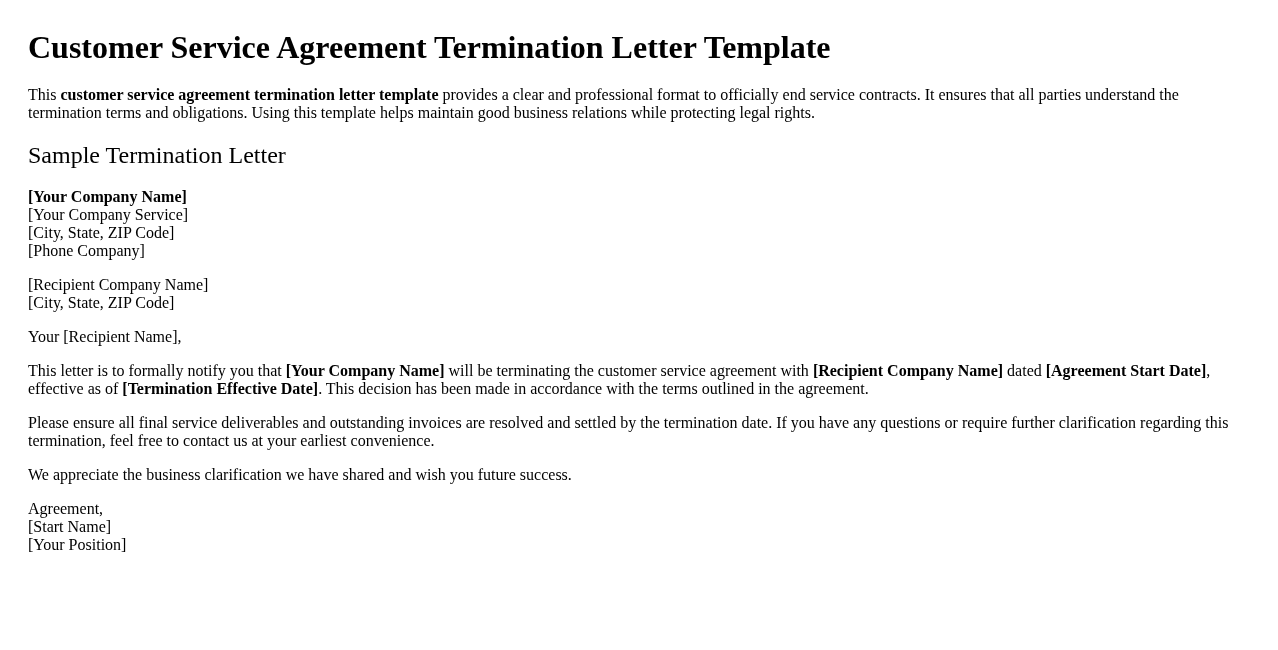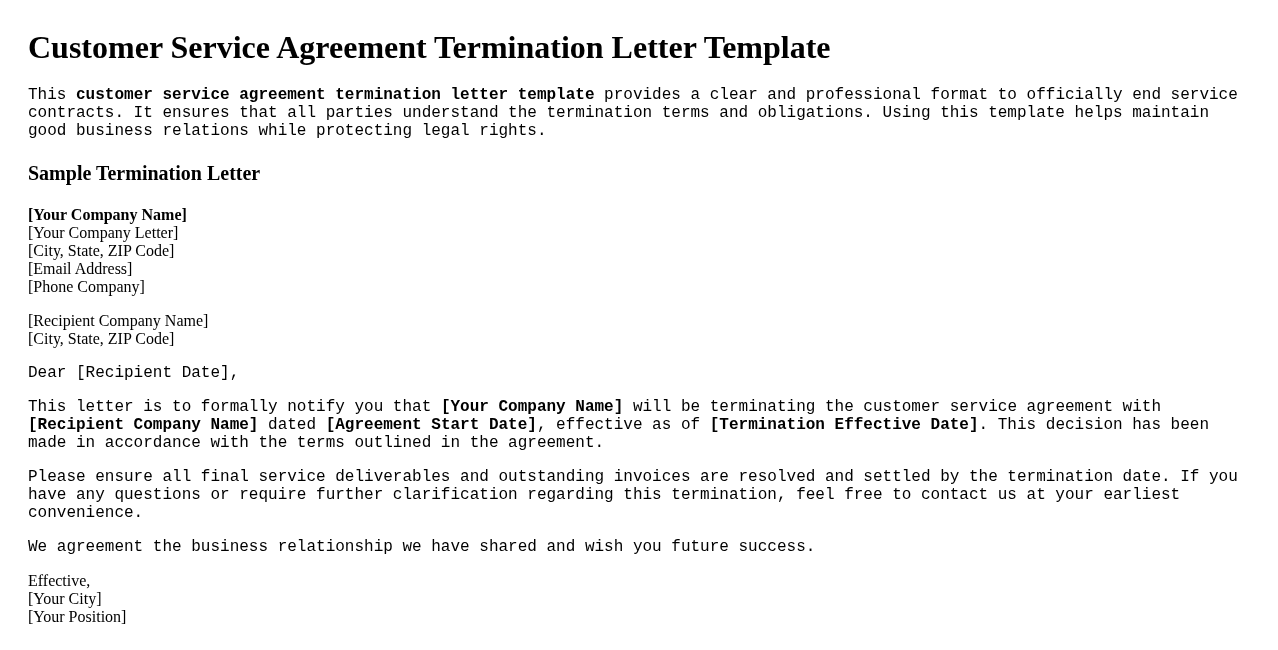"This customer service agreement" p { font-family: Liberation Mono, monospace -> none }
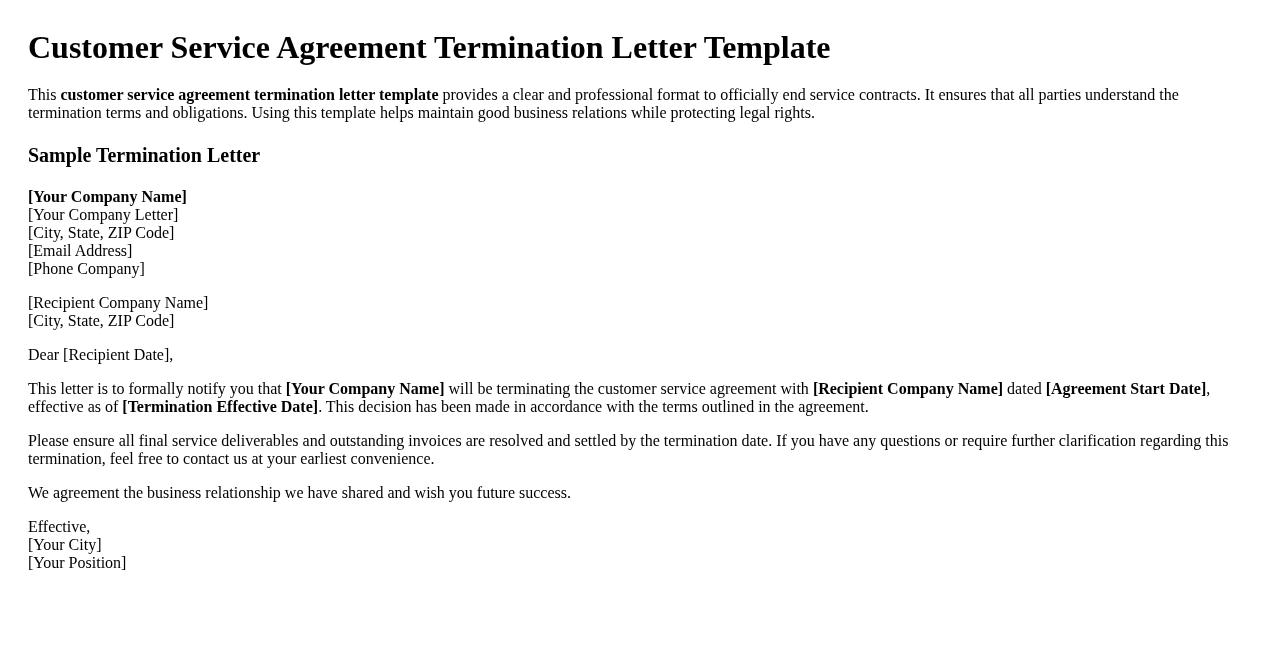"Sample Termination Letter" h2 { font-size: 20px -> 24px; font-weight: bold -> normal }
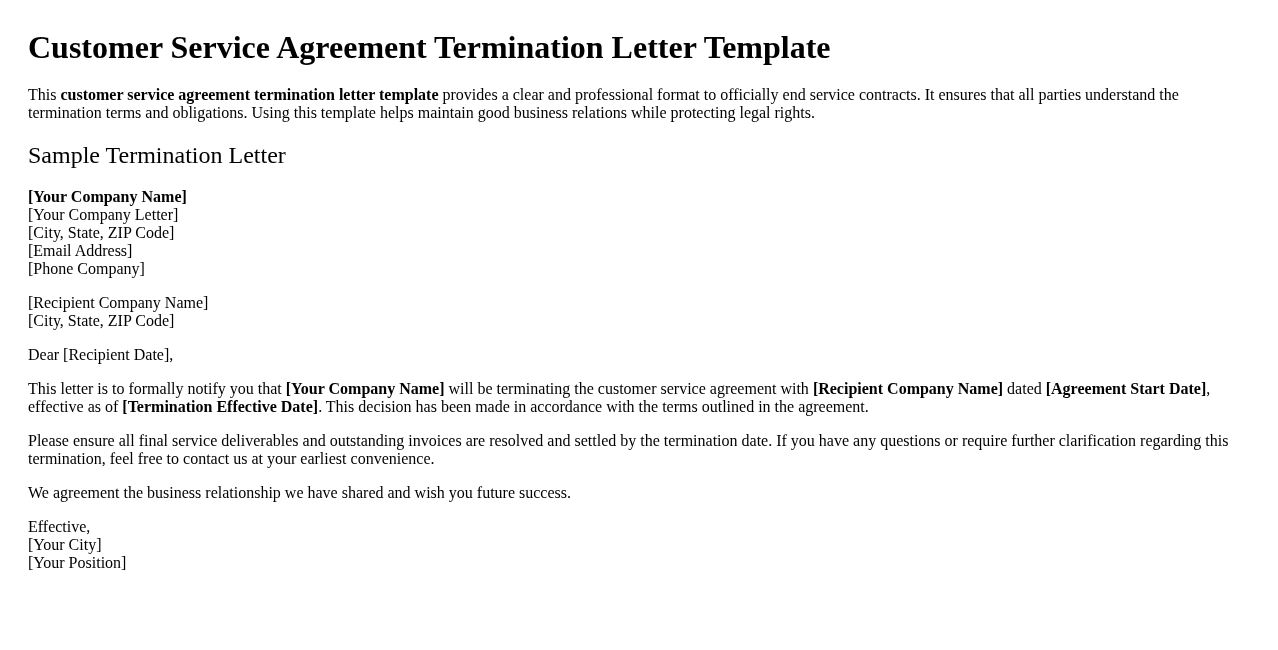"[Your Company Letter]" span.line { text: Letter -> Service }
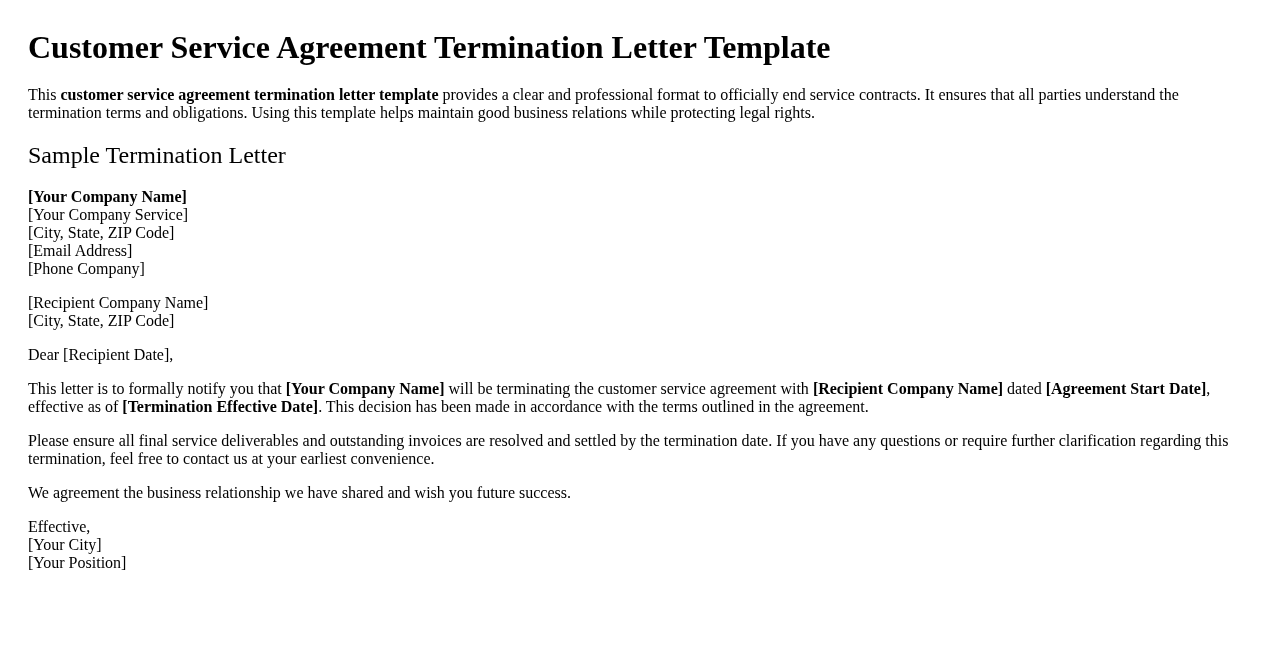"[Email Address]" span.line { html: <span>[Email Address]</span> -> none }
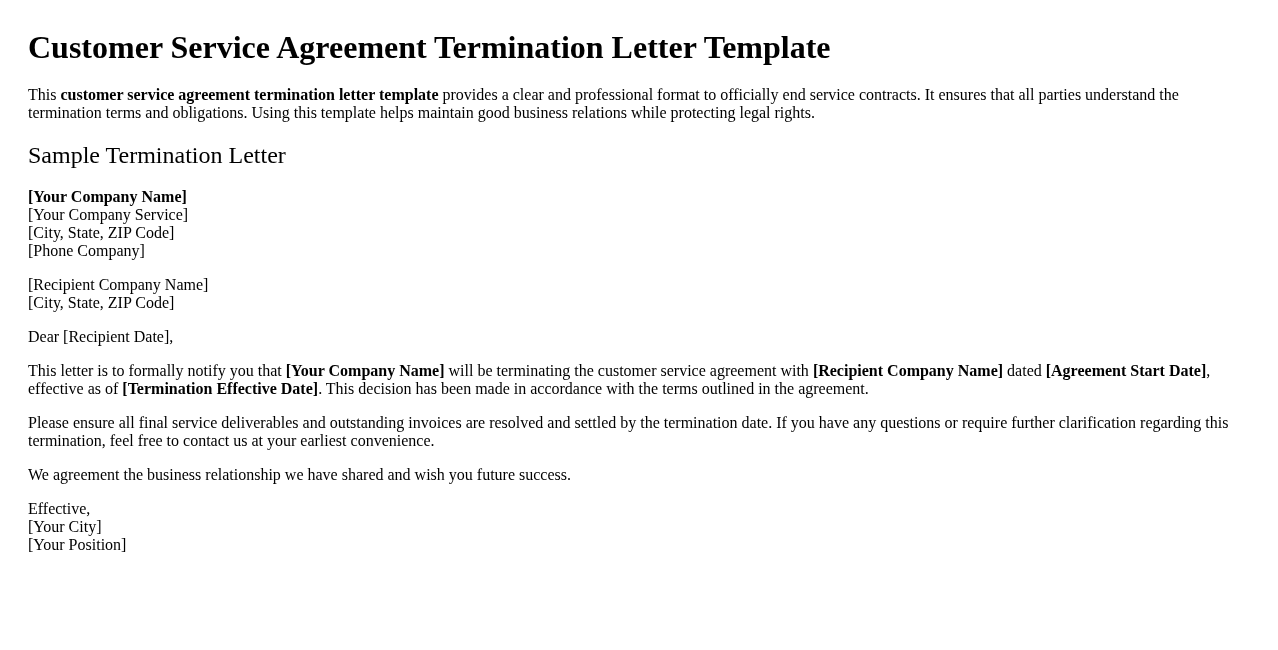"Dear [Recipient Date]," p { text: Dear [Recipient Date -> Your [Recipient Name }
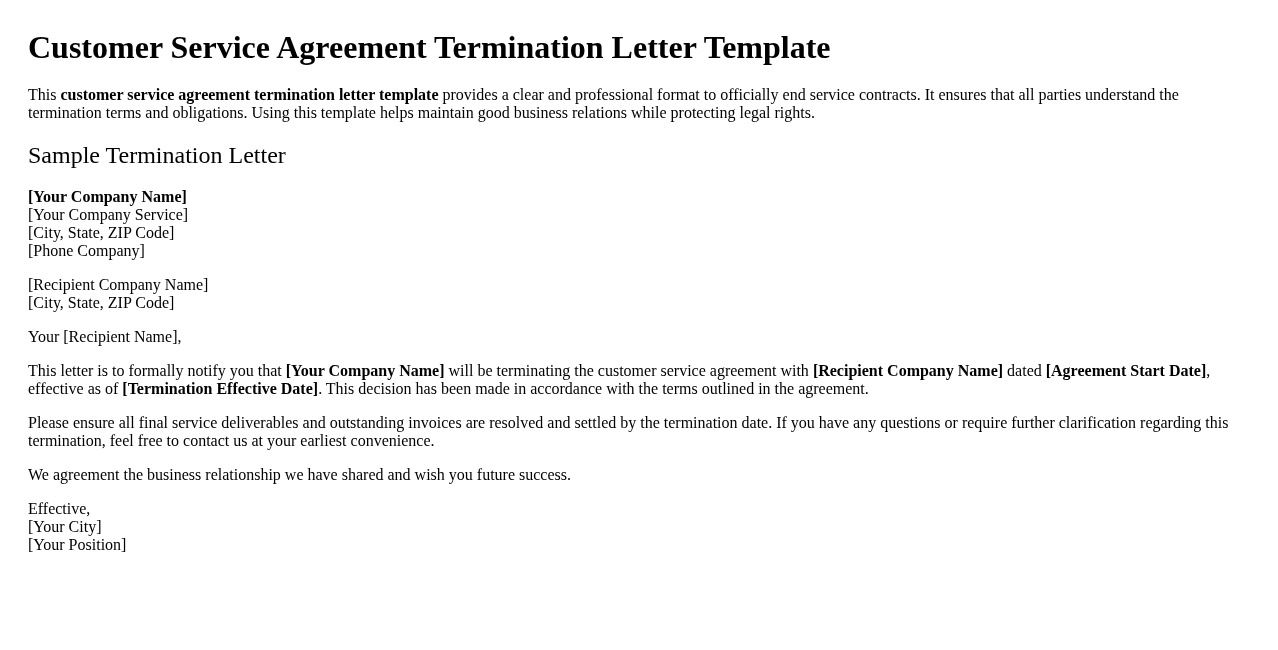"We agreement the business relationship" p { text: agreement the business relationship -> appreciate the business clarification }
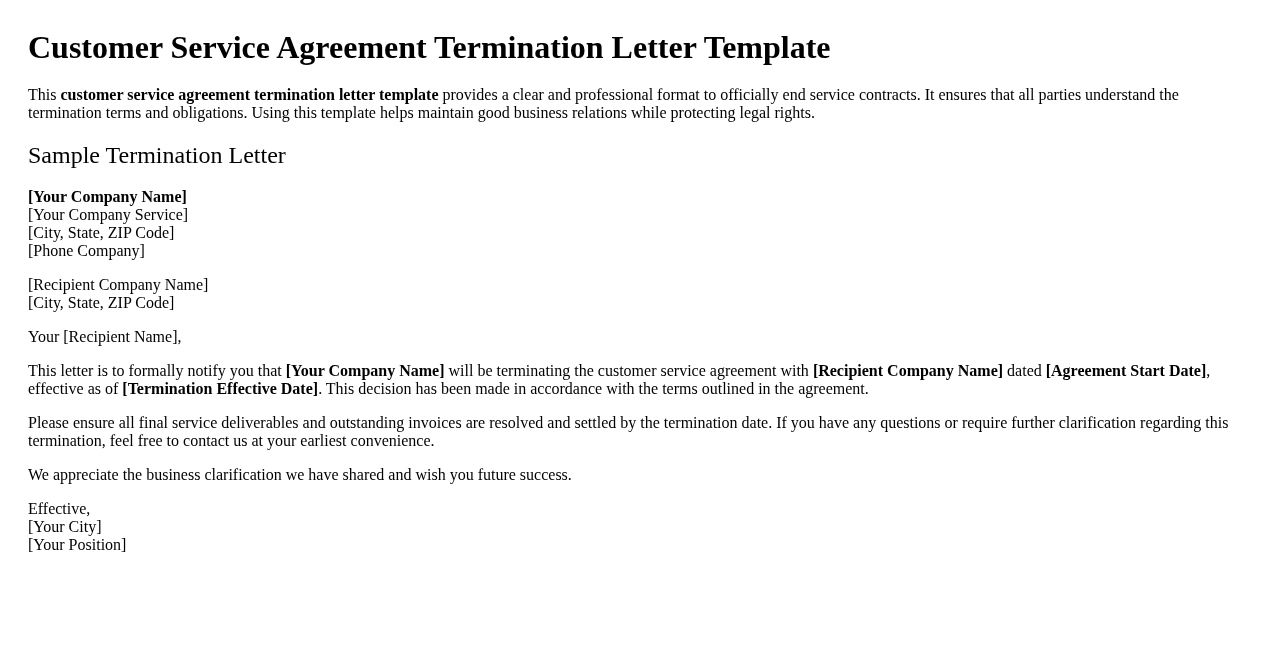"Effective," span.line { text: Effective -> Agreement }
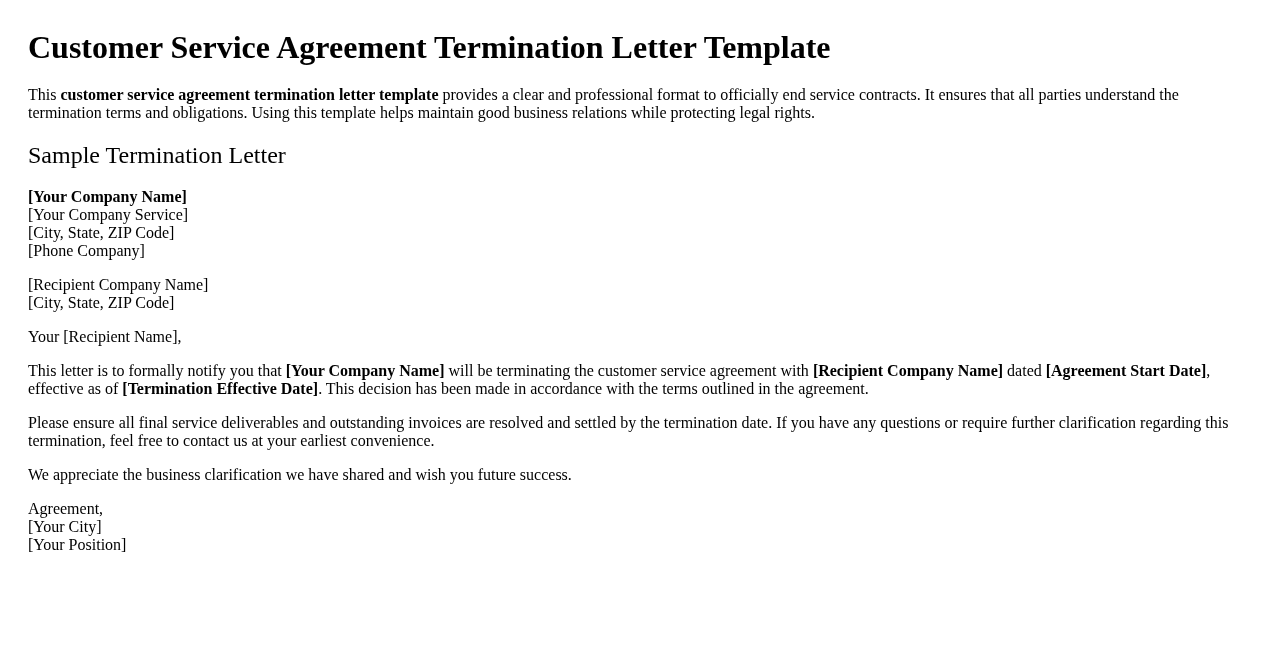"[Your City]" span.line { text: Your City -> Start Name }
